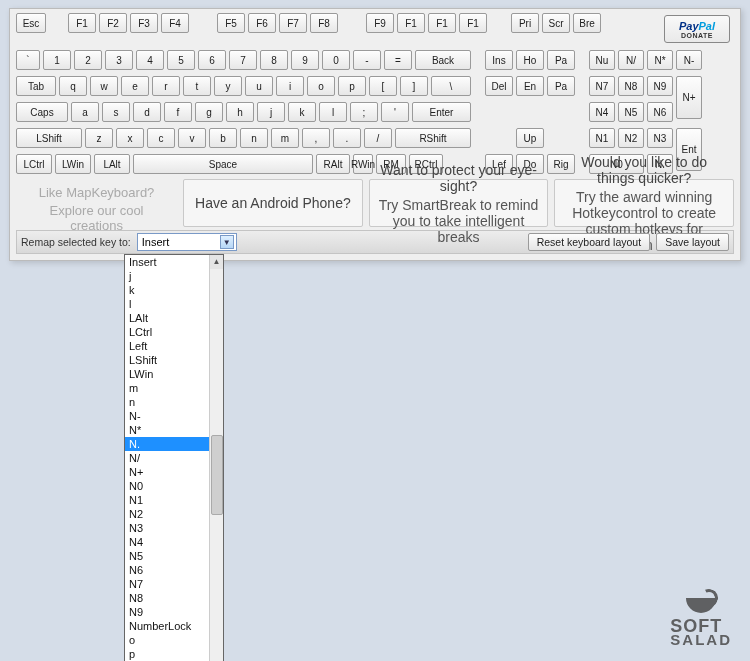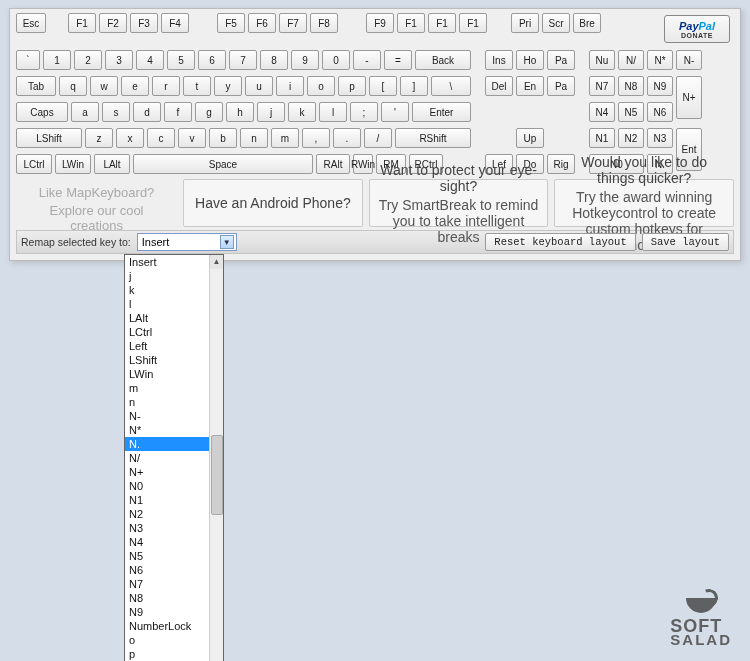"Reset keyboard layout" .rmbtn { font-family: Liberation Mono, monospace -> none }
